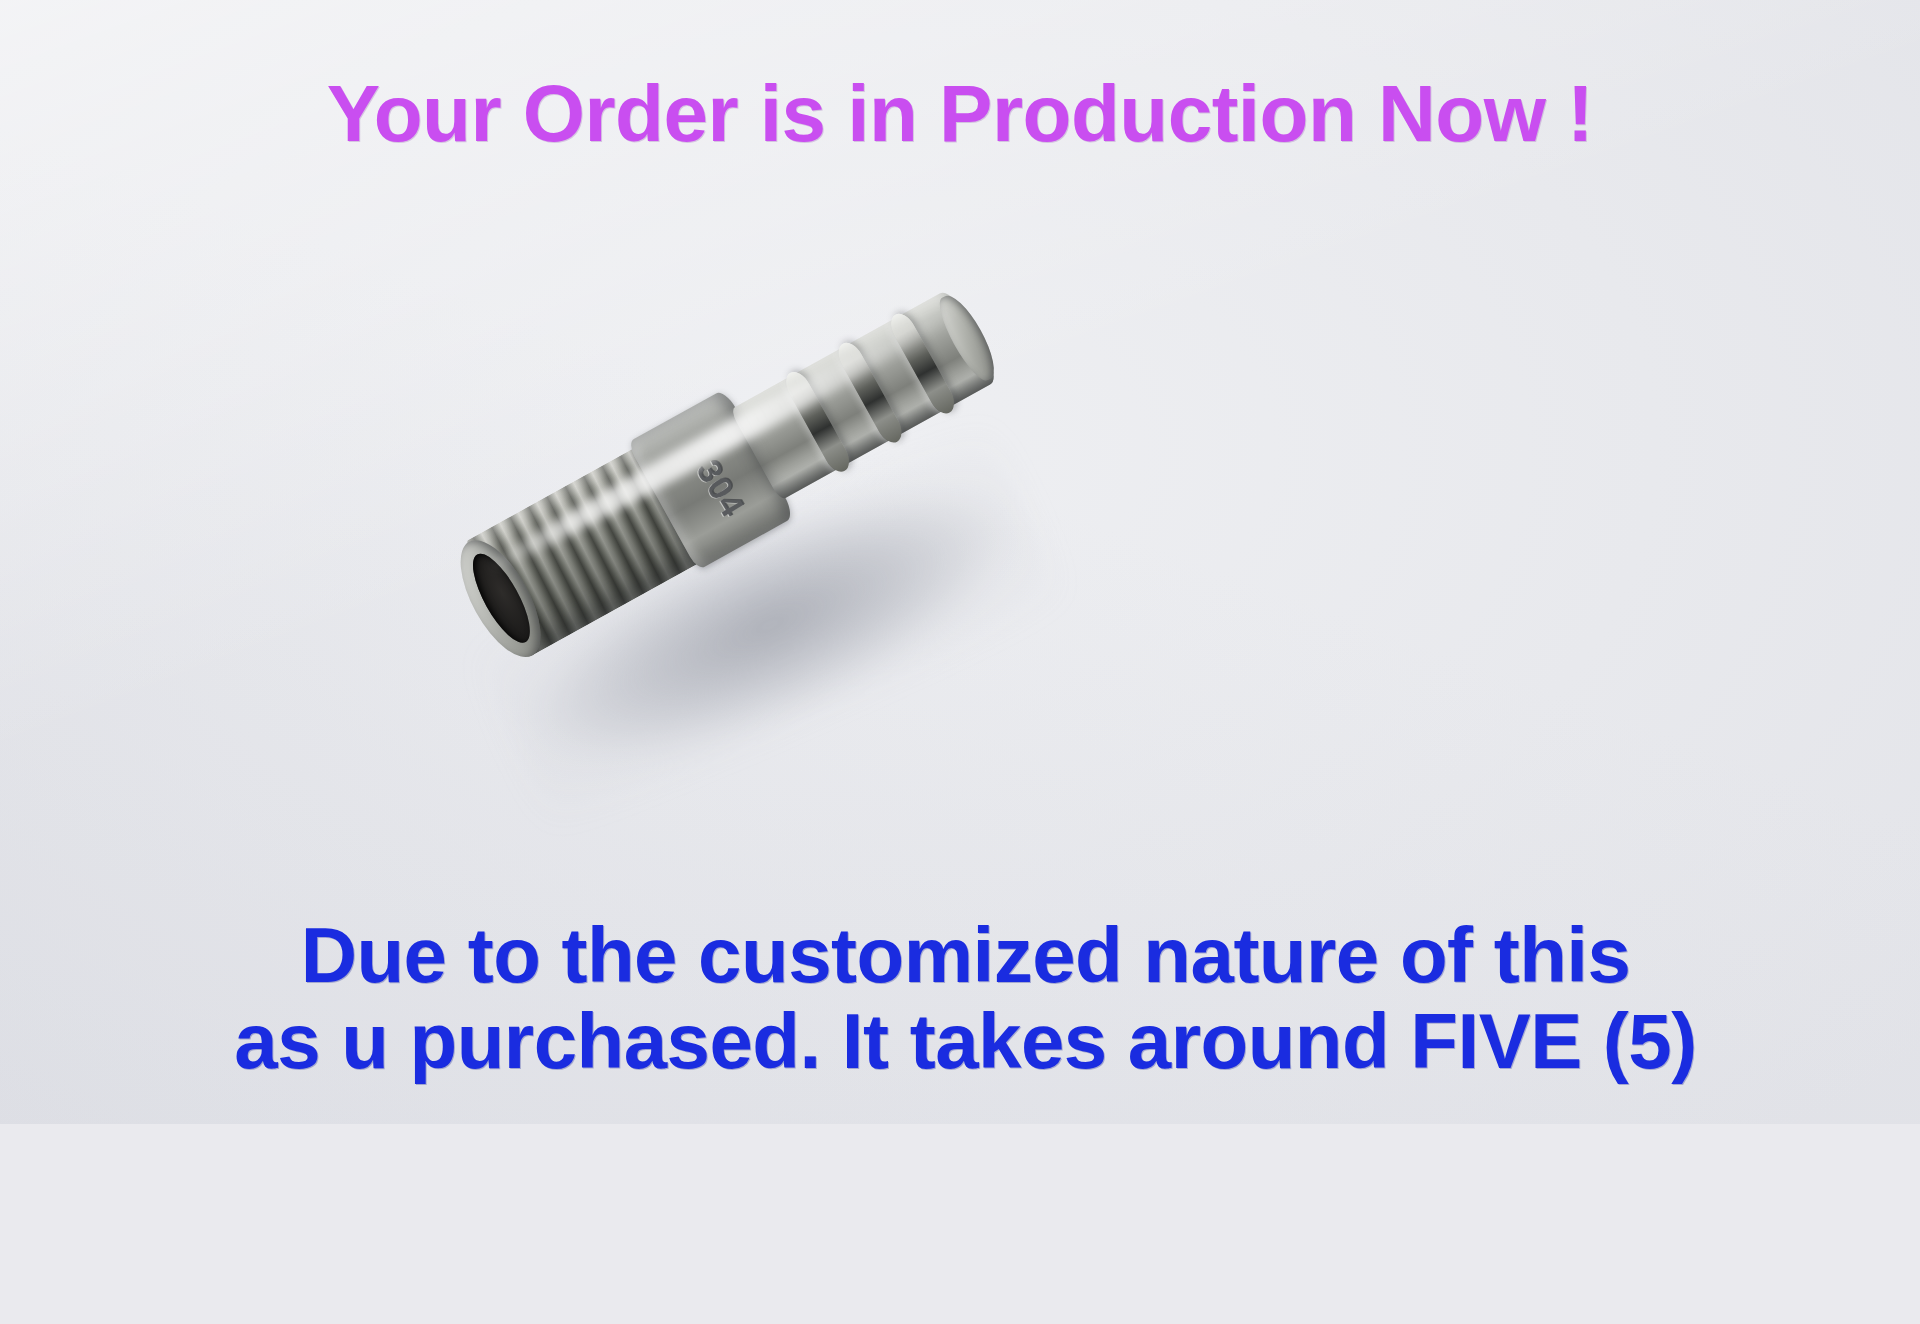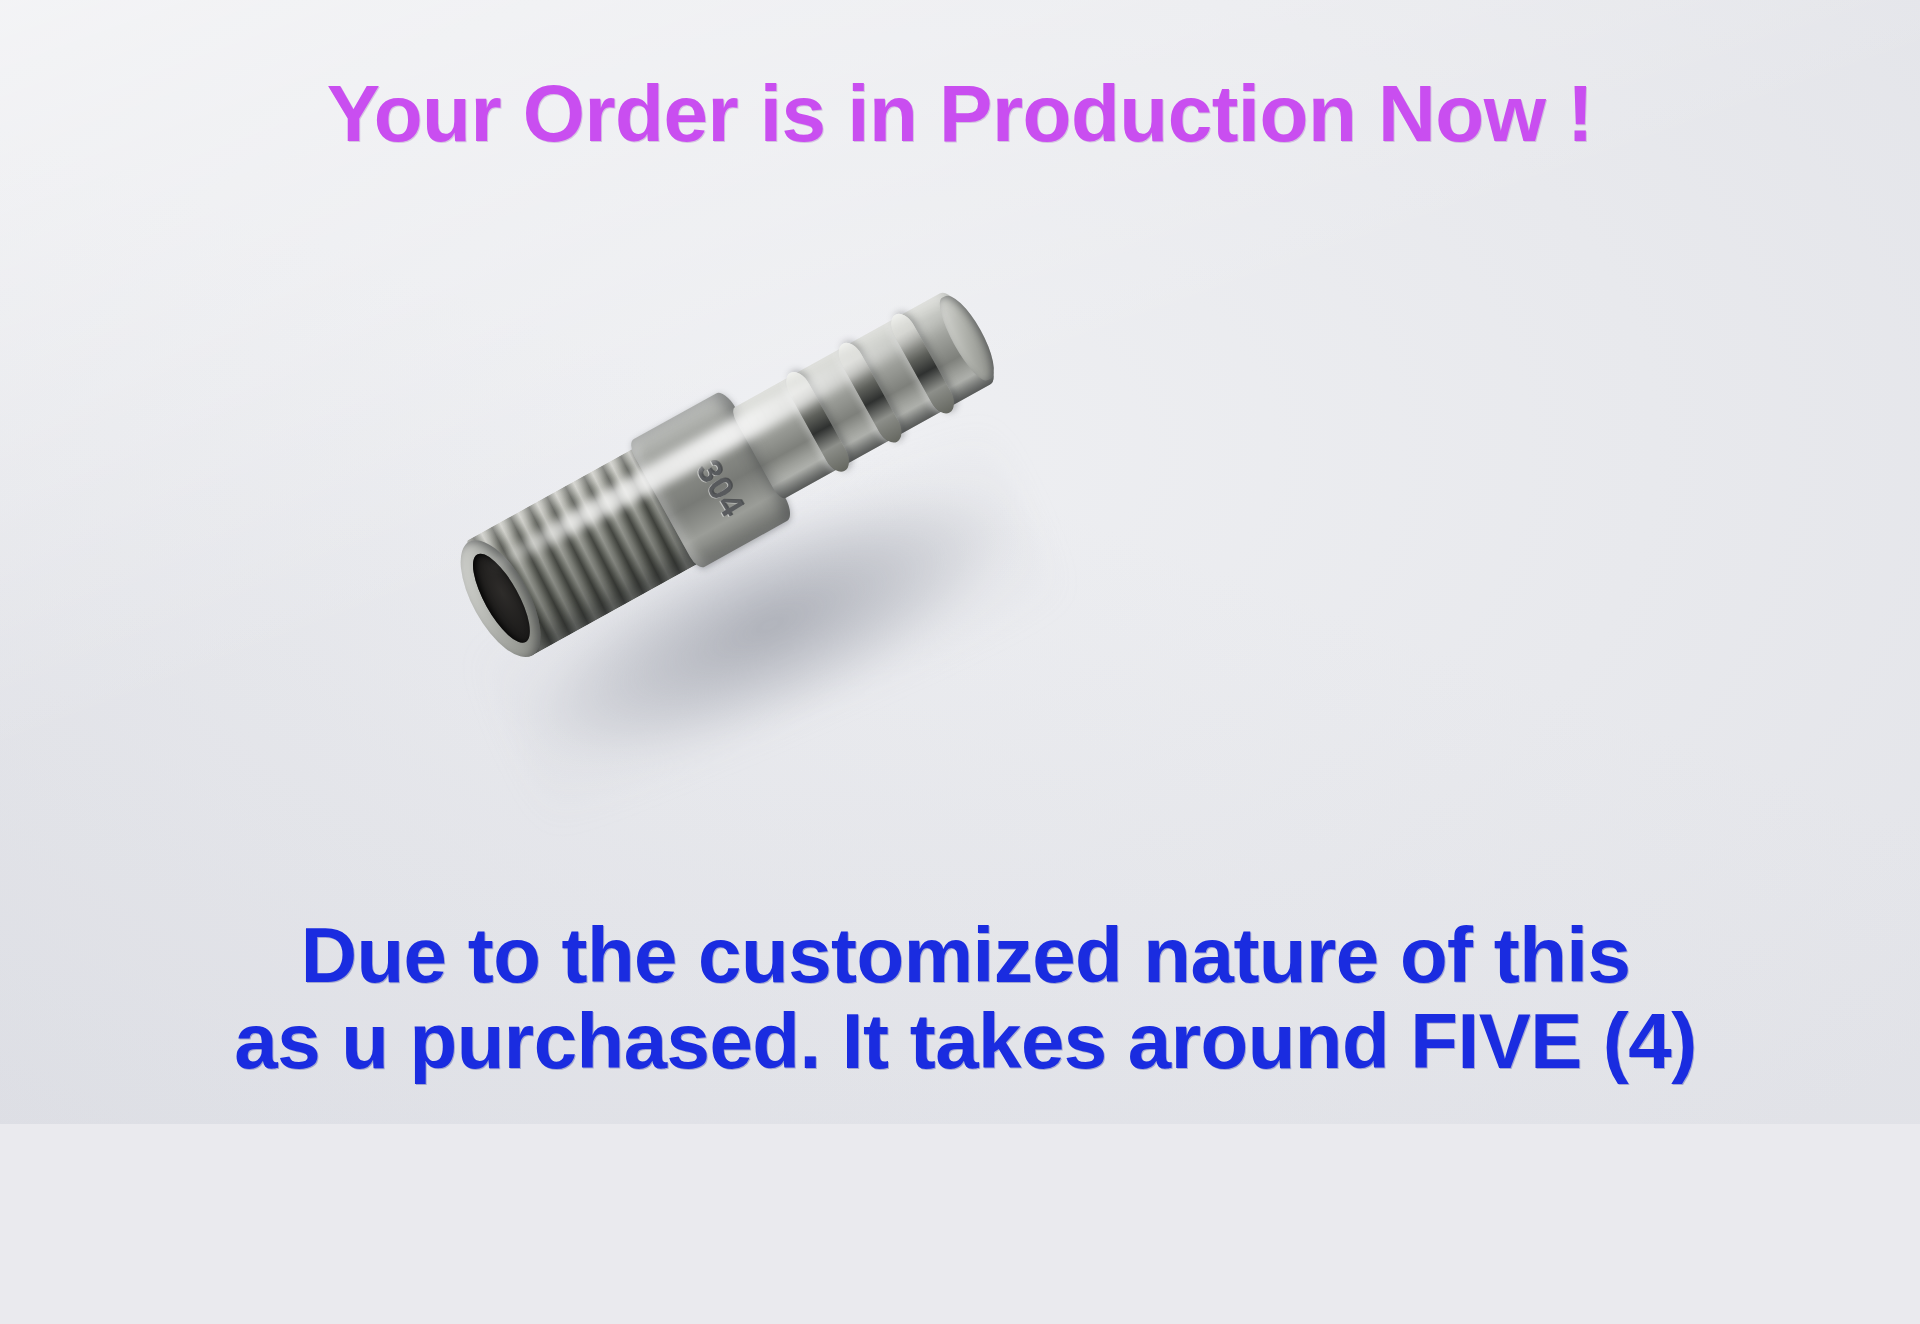"as u purchased. It takes" span.copy-line { text: 4 -> 5 }
